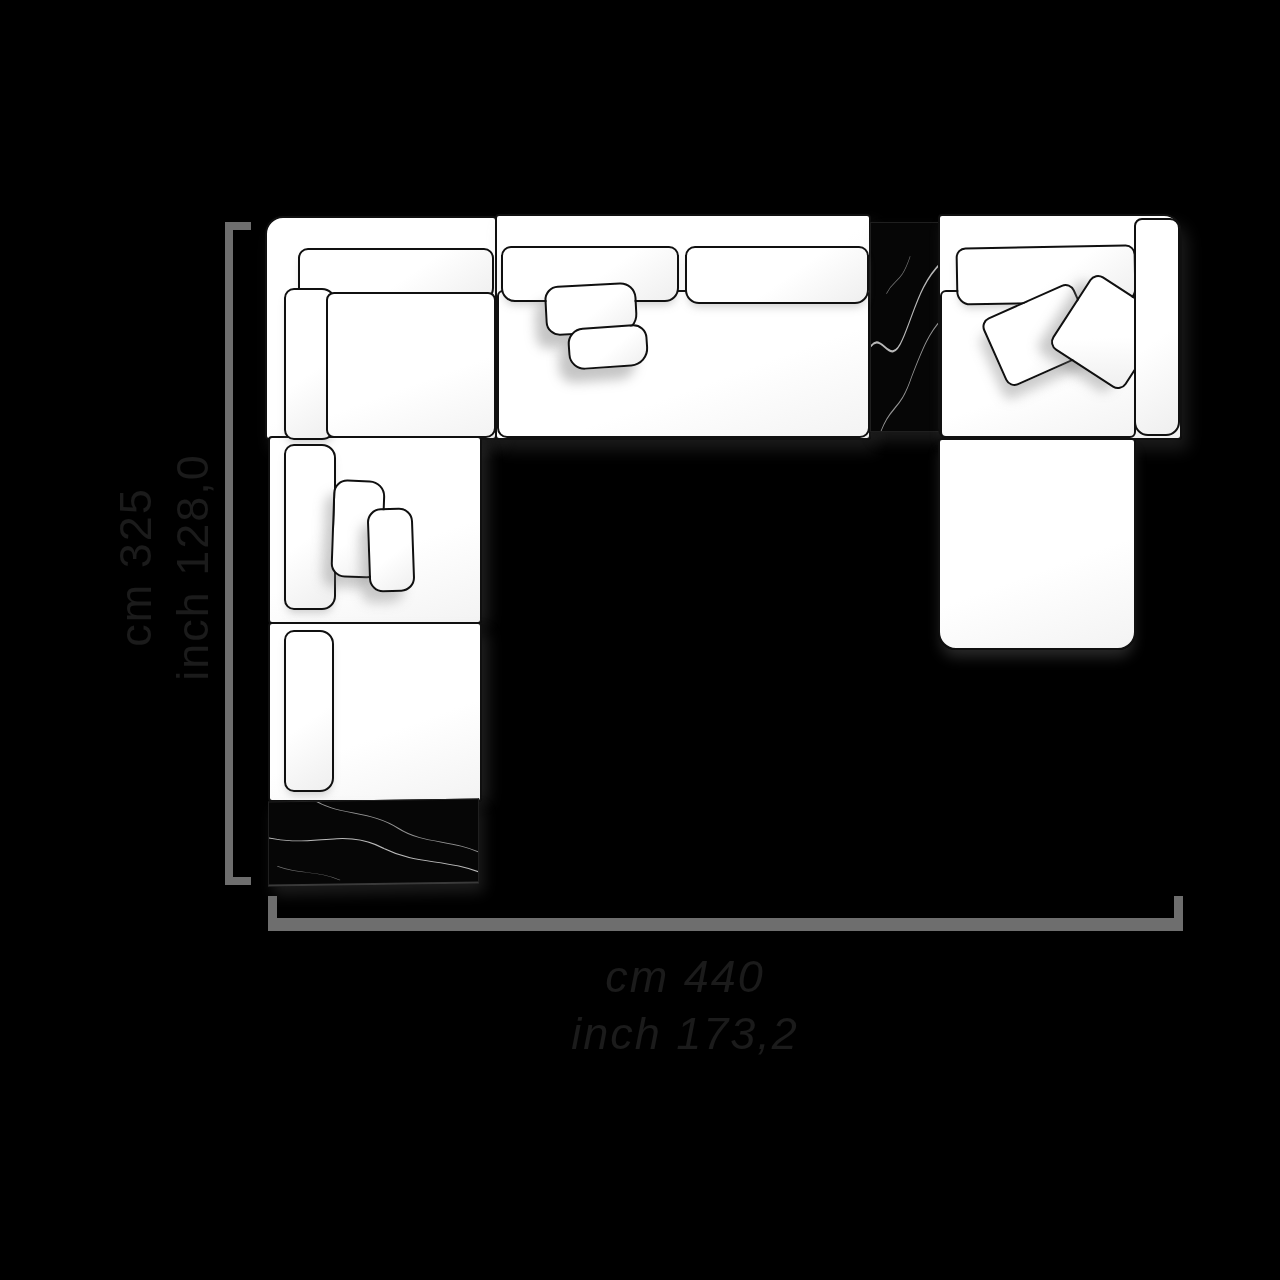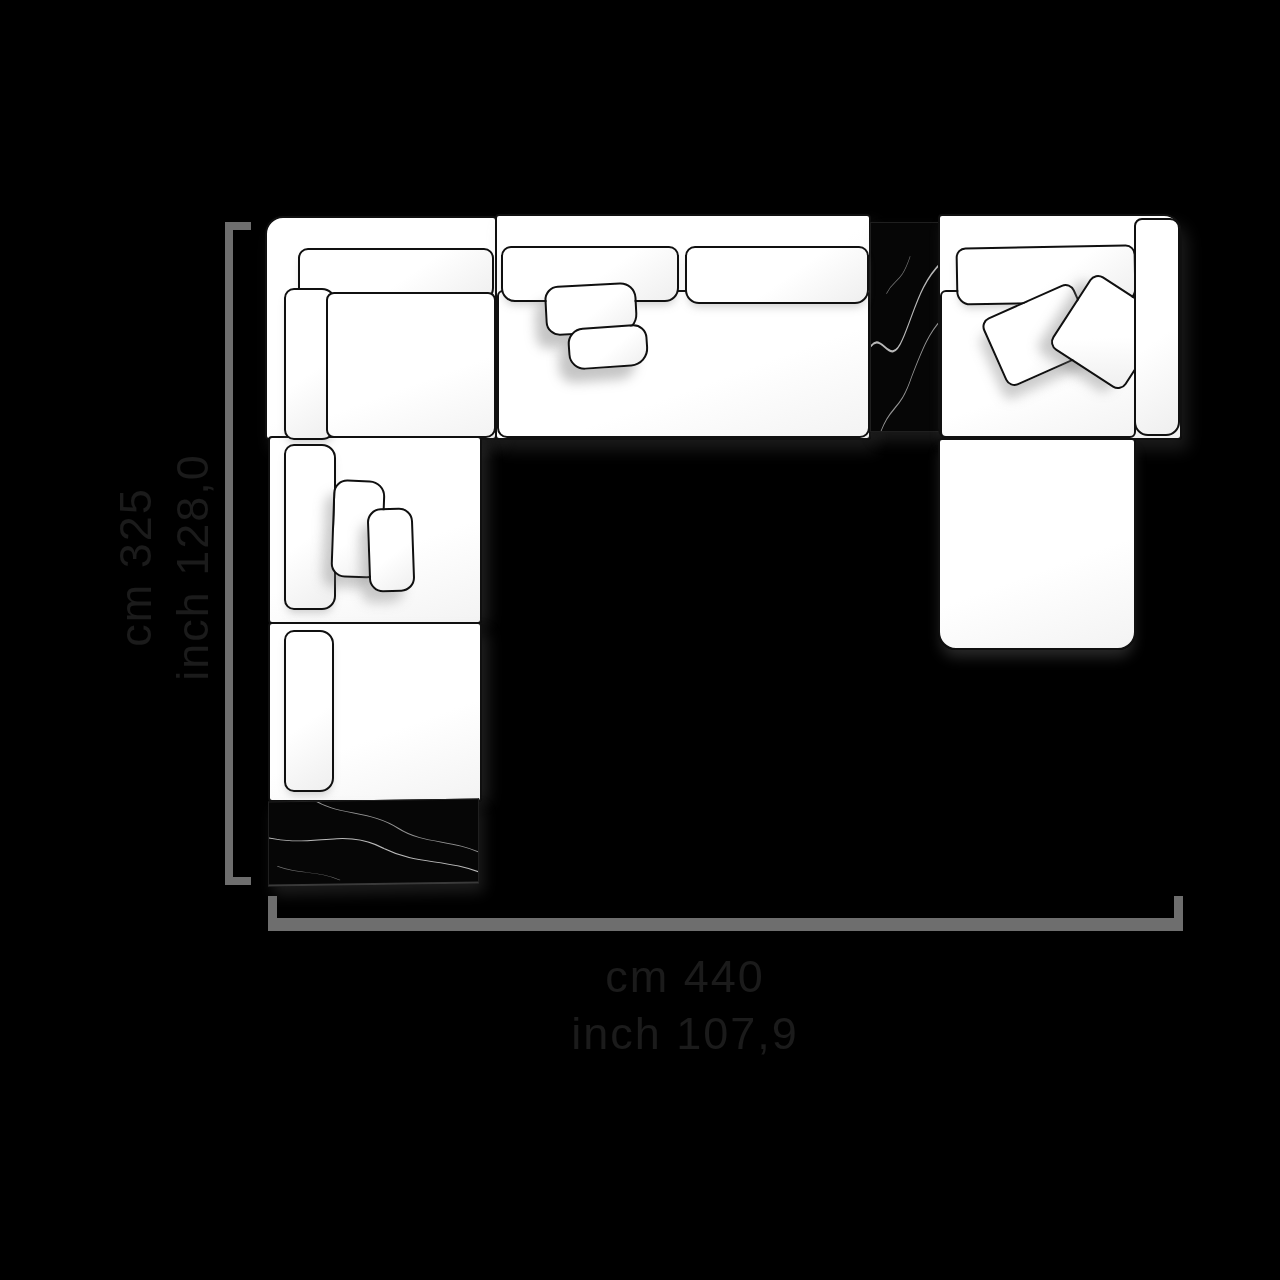"cm 440" div.dim-label { font-style: none -> italic }
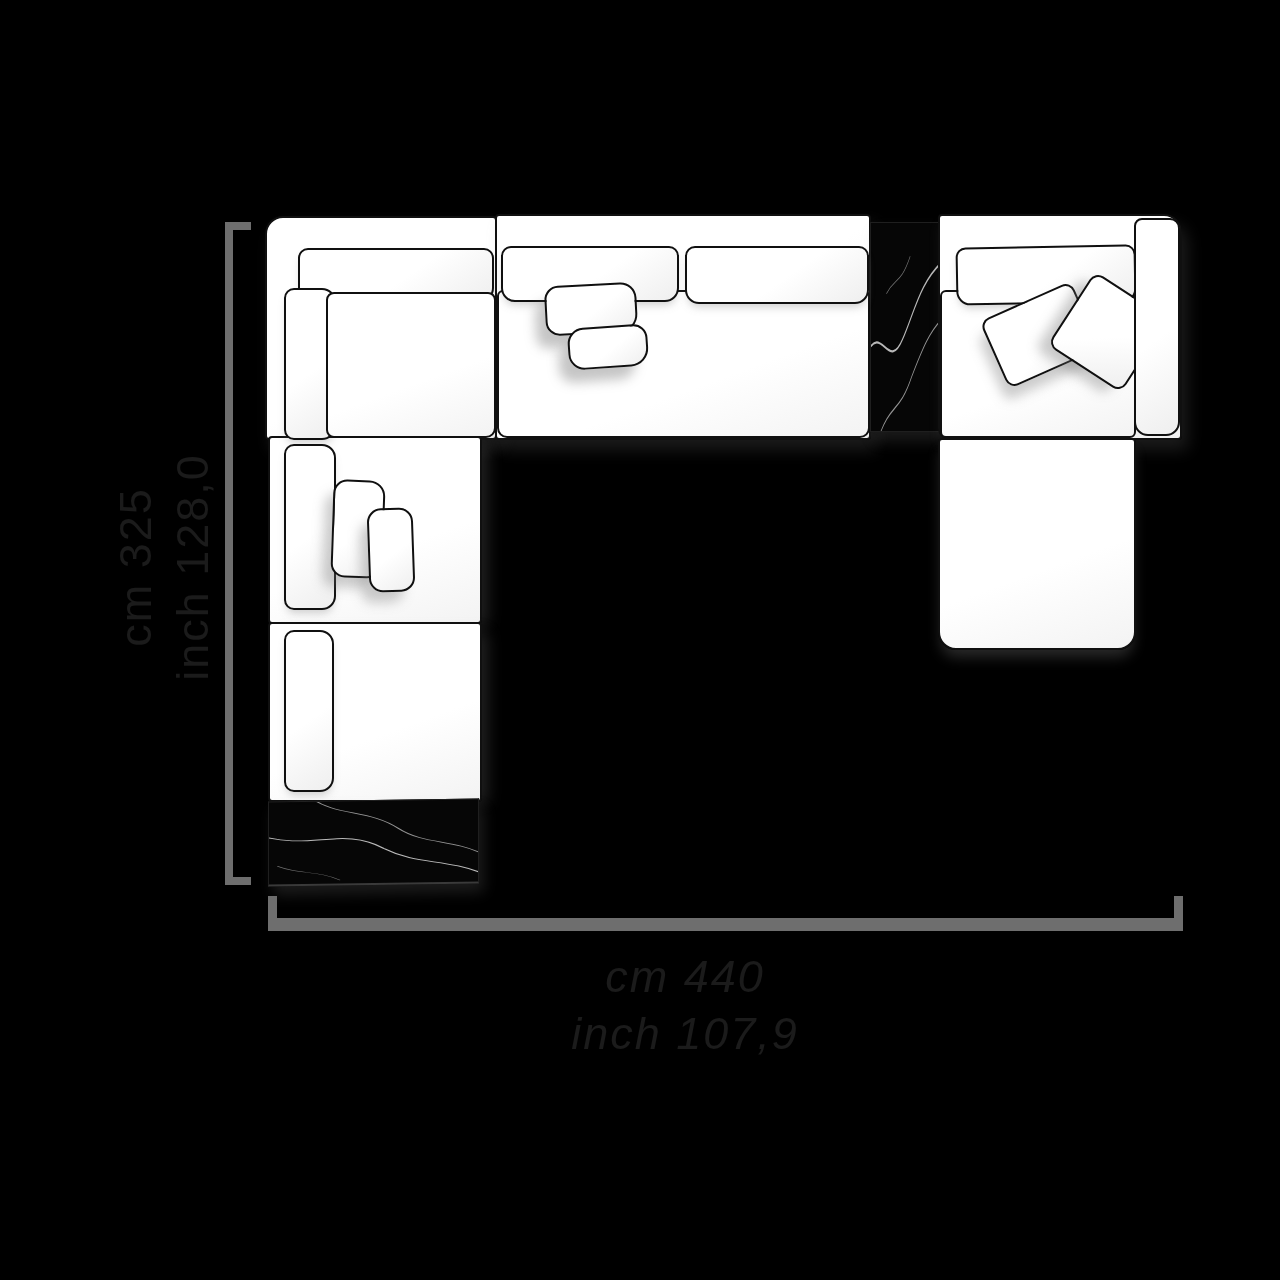"inch 107,9" div { text: 107,9 -> 173,2 }
